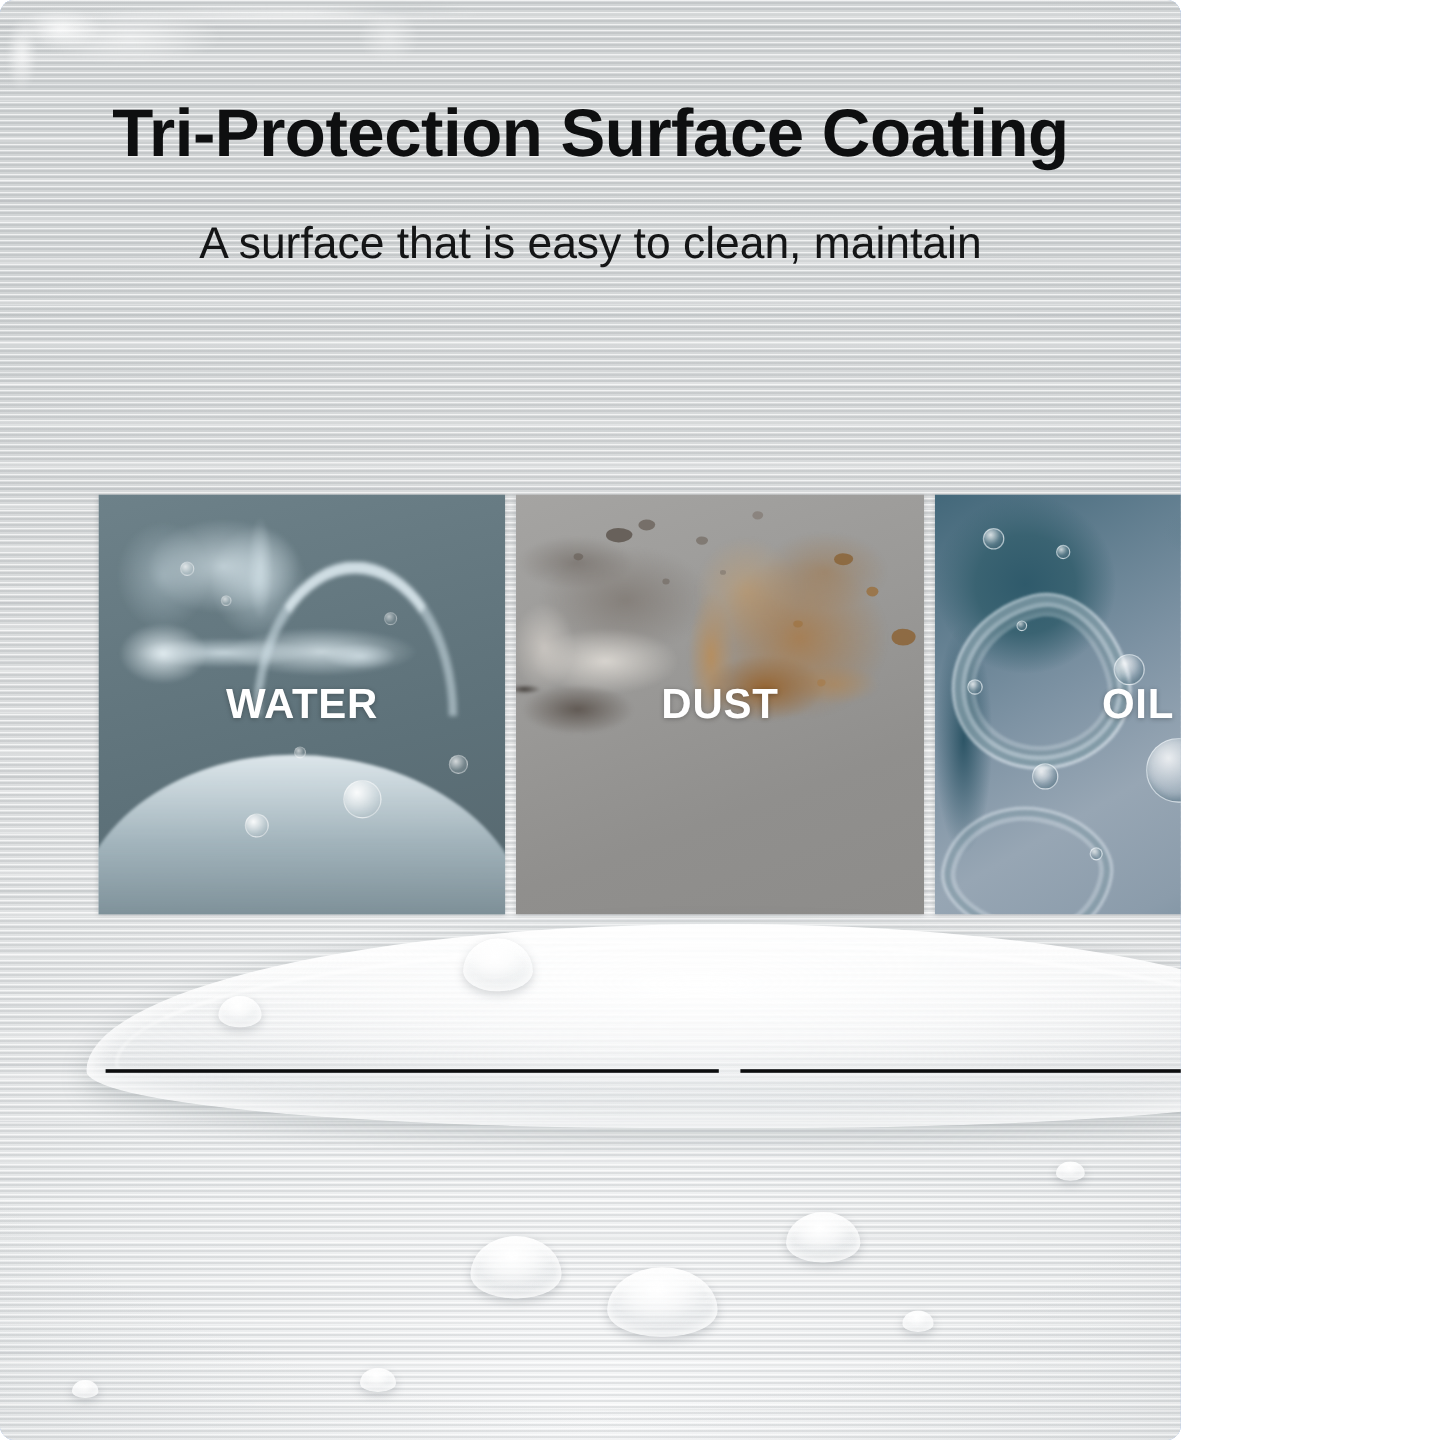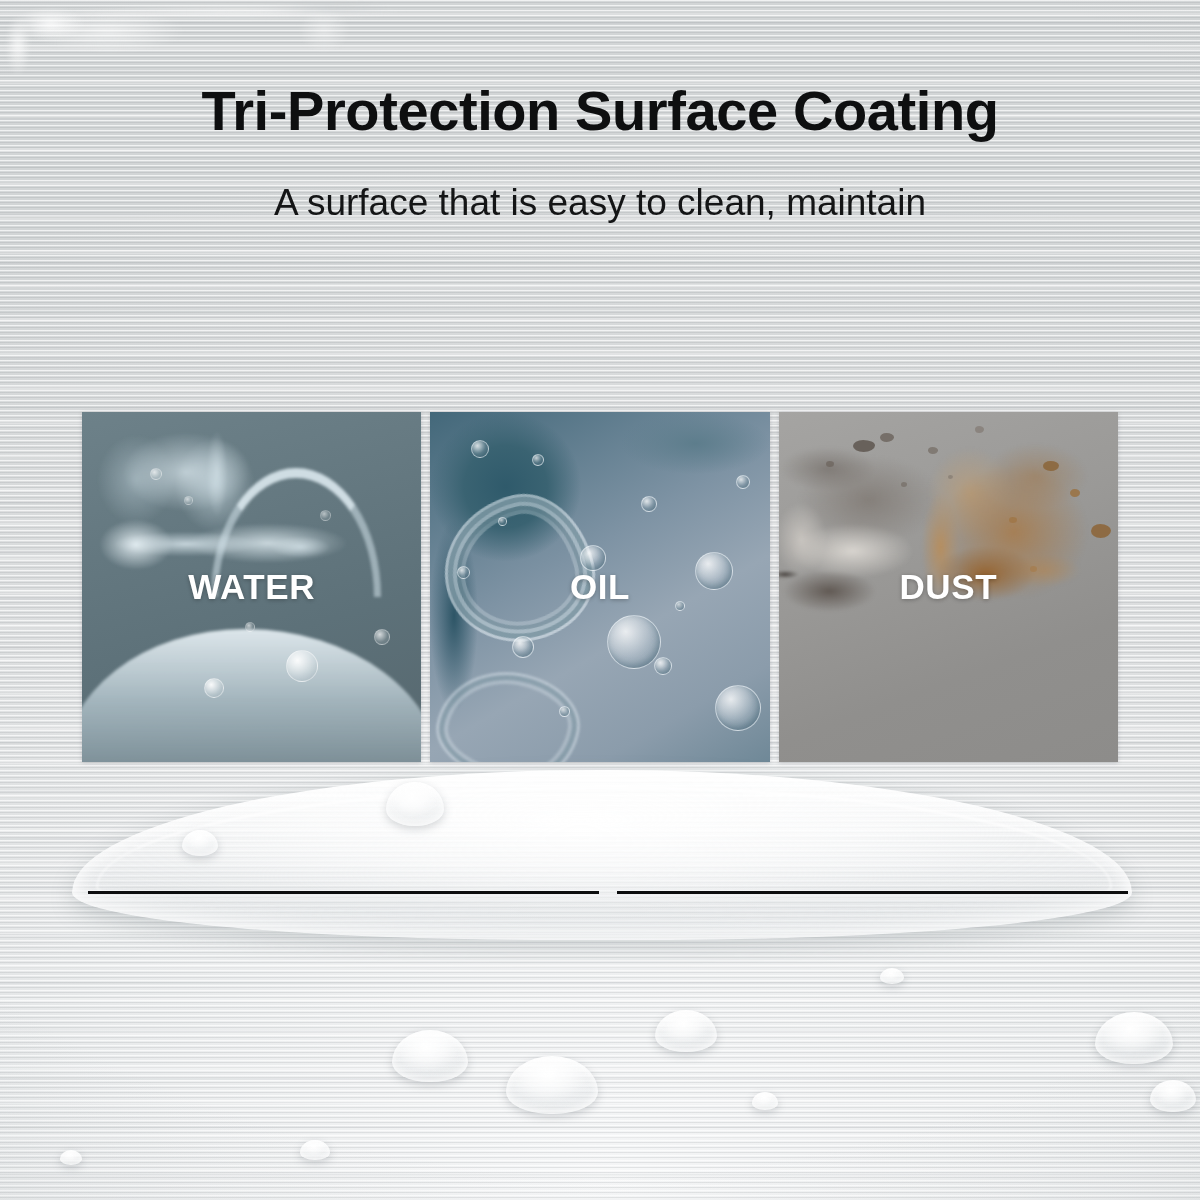"Tri-Protection Surface Coating" #stage { border-radius: none -> 12px; width: 1200px -> 984px }
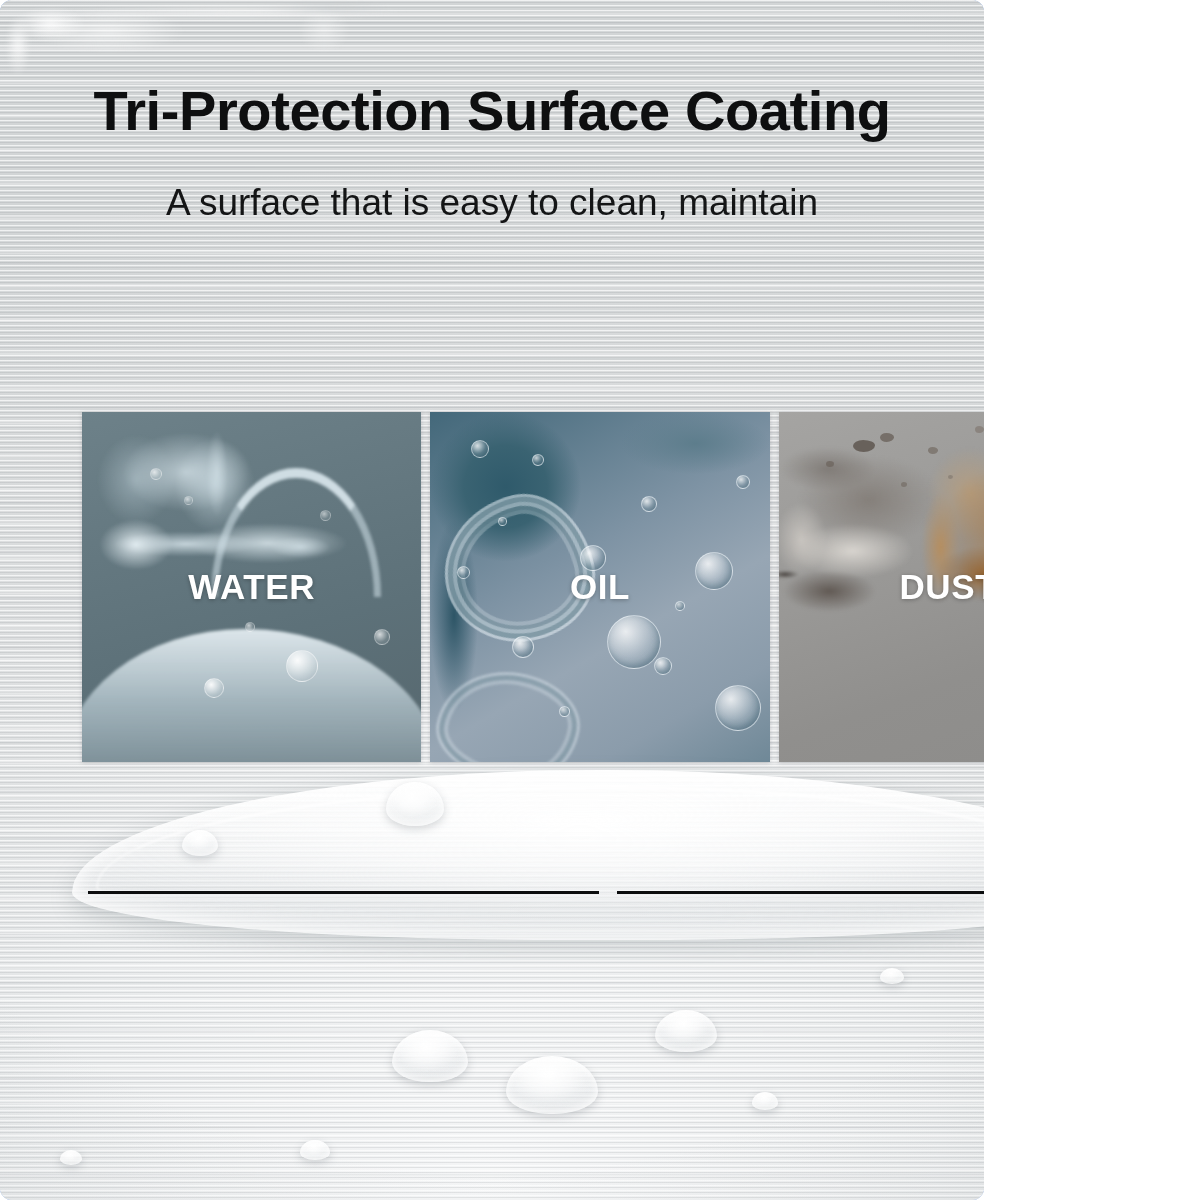"OIL" div.panel { order: before "DUST" -> after "DUST" }
